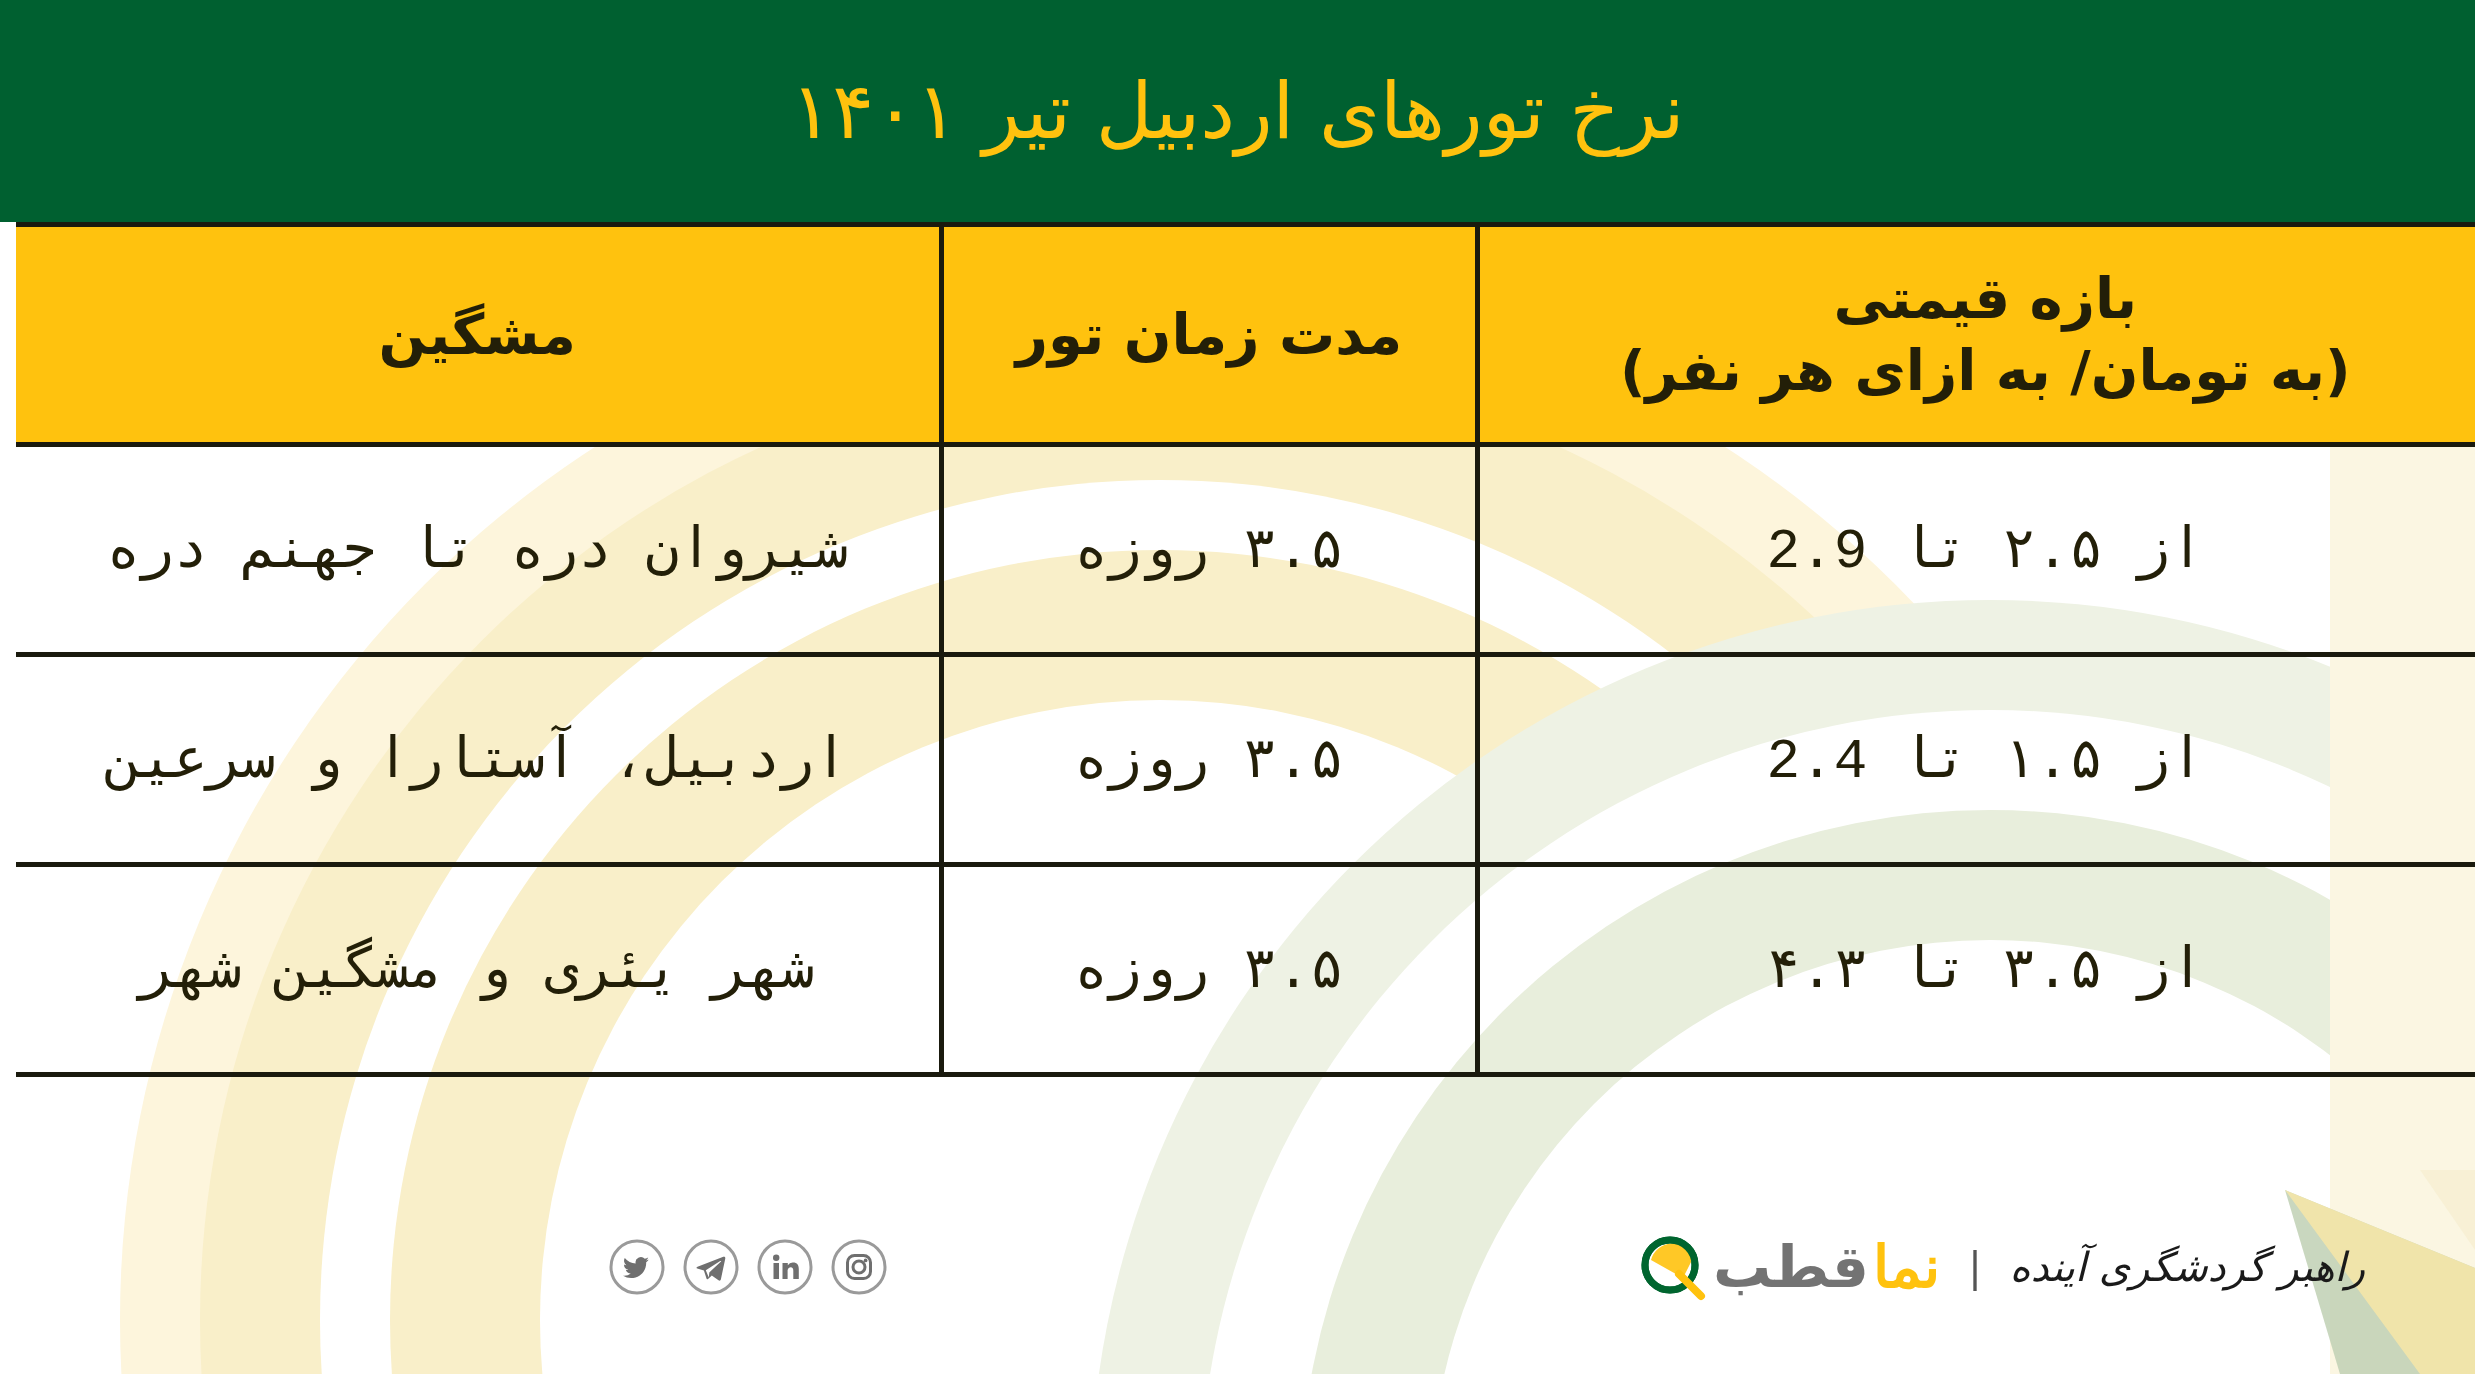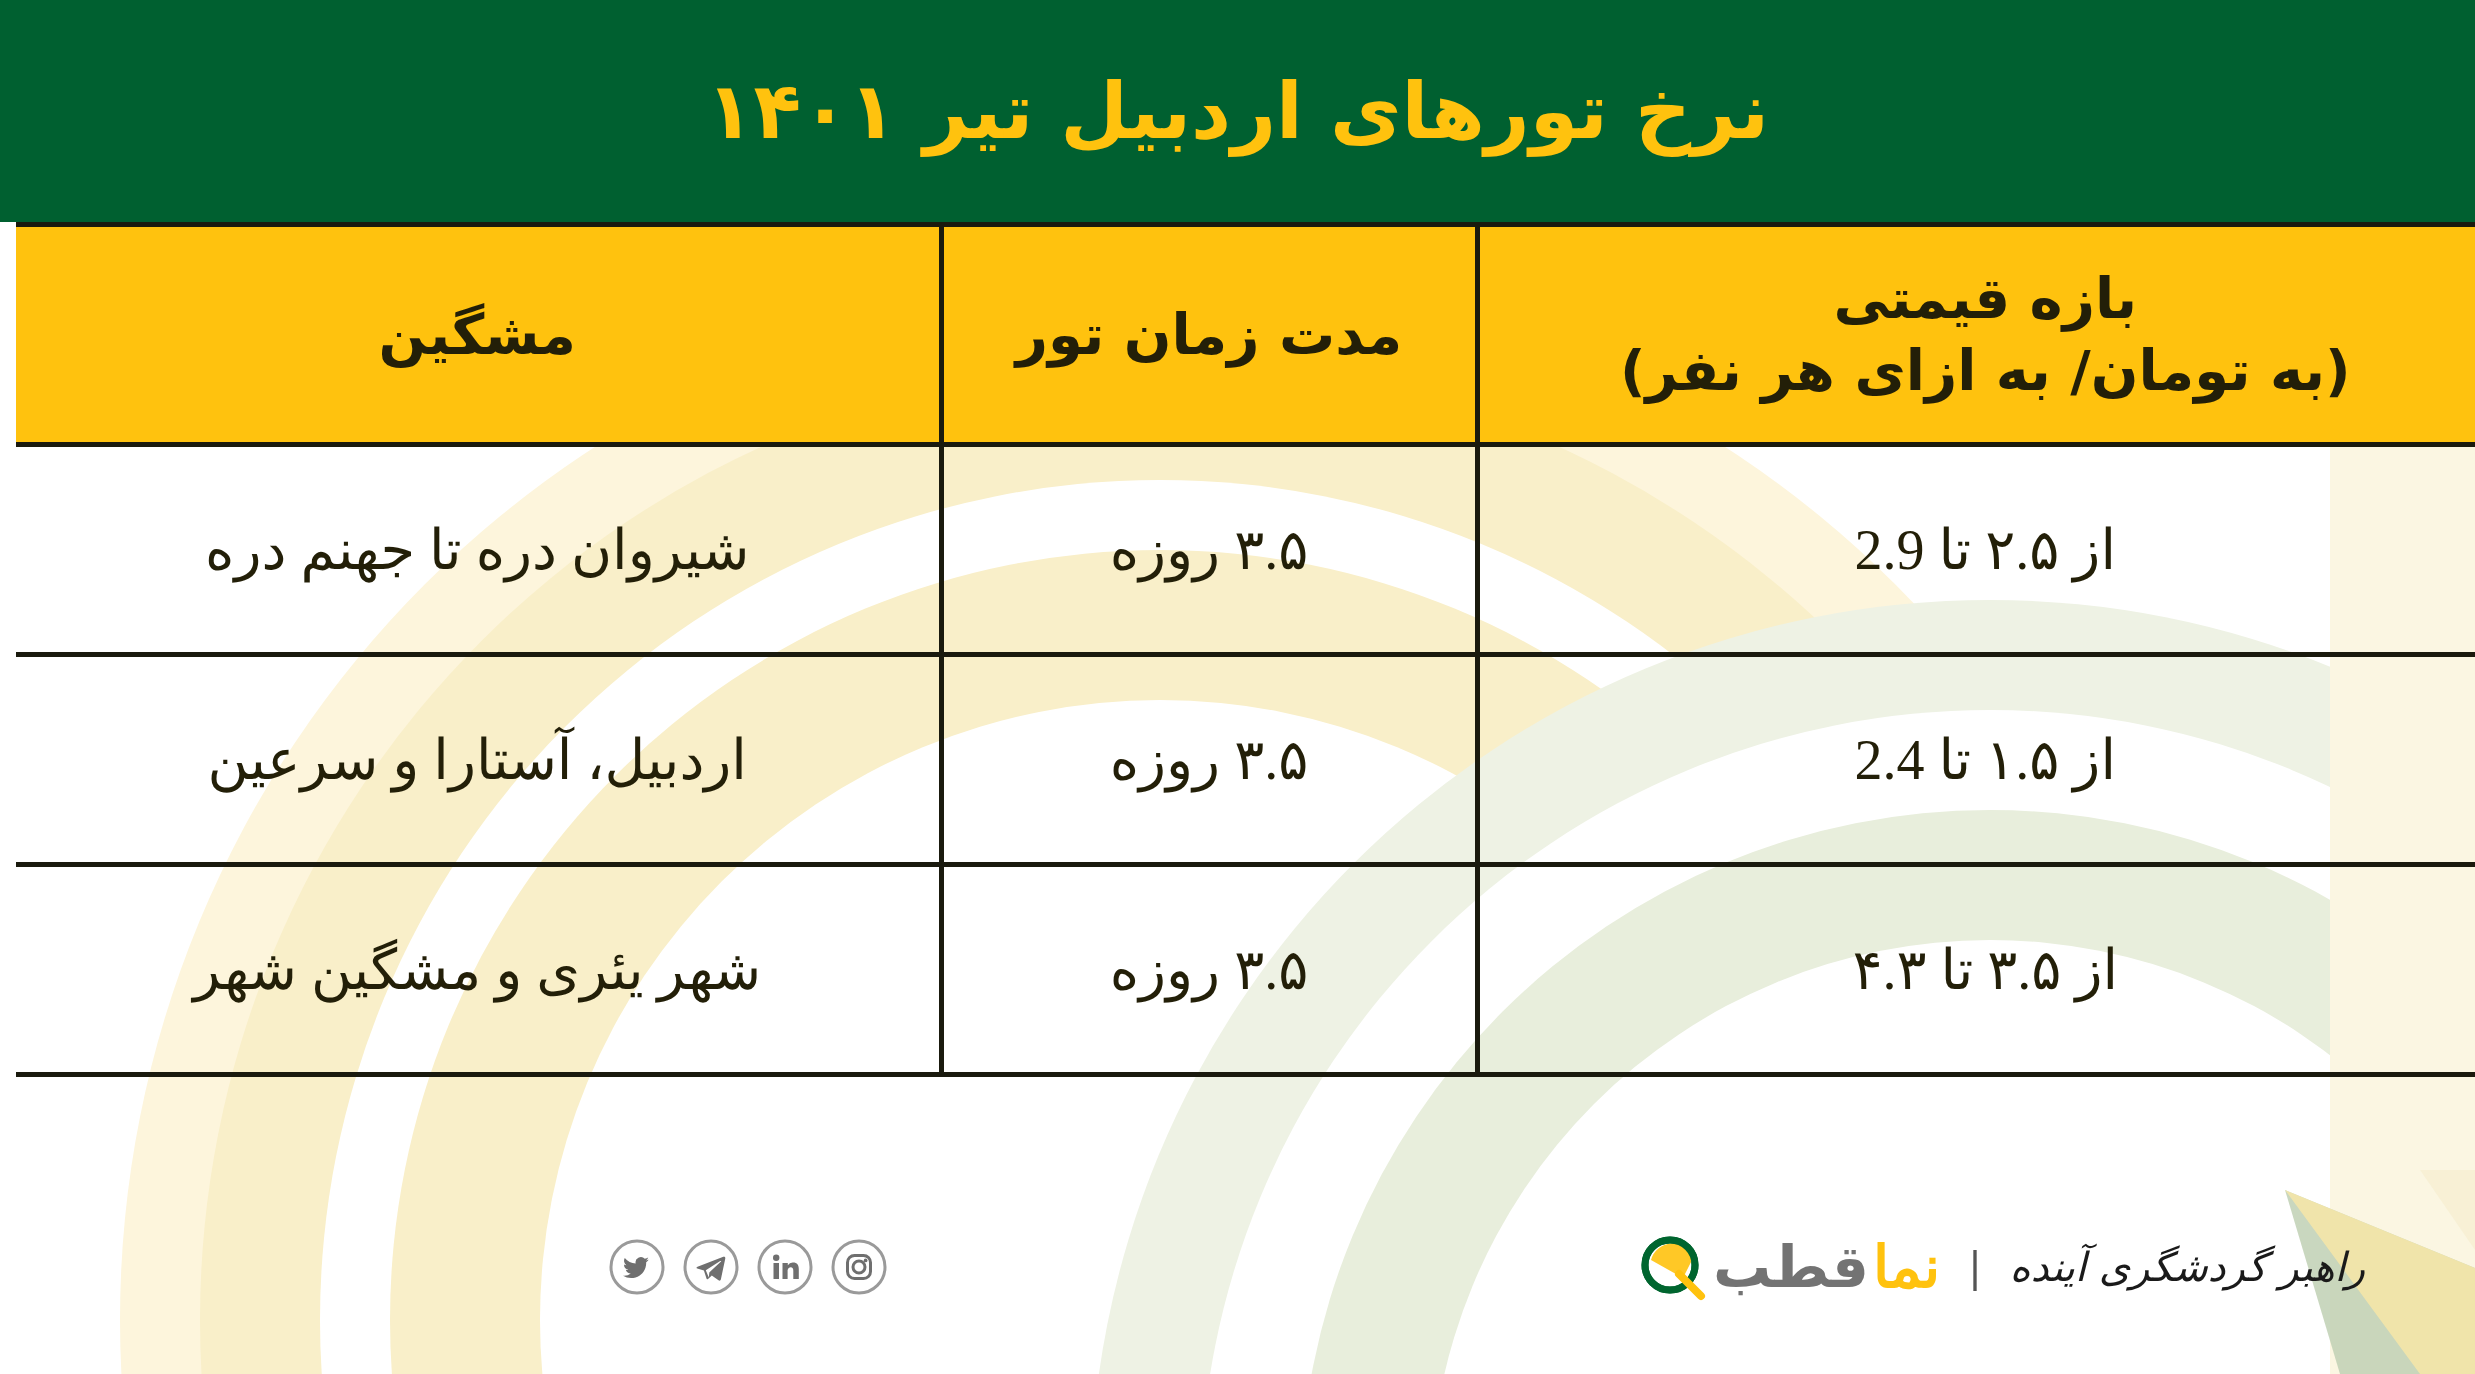"نرخ تورهای اردبیل تیر ۱۴۰۱" #title-text { font-weight: bold -> normal }
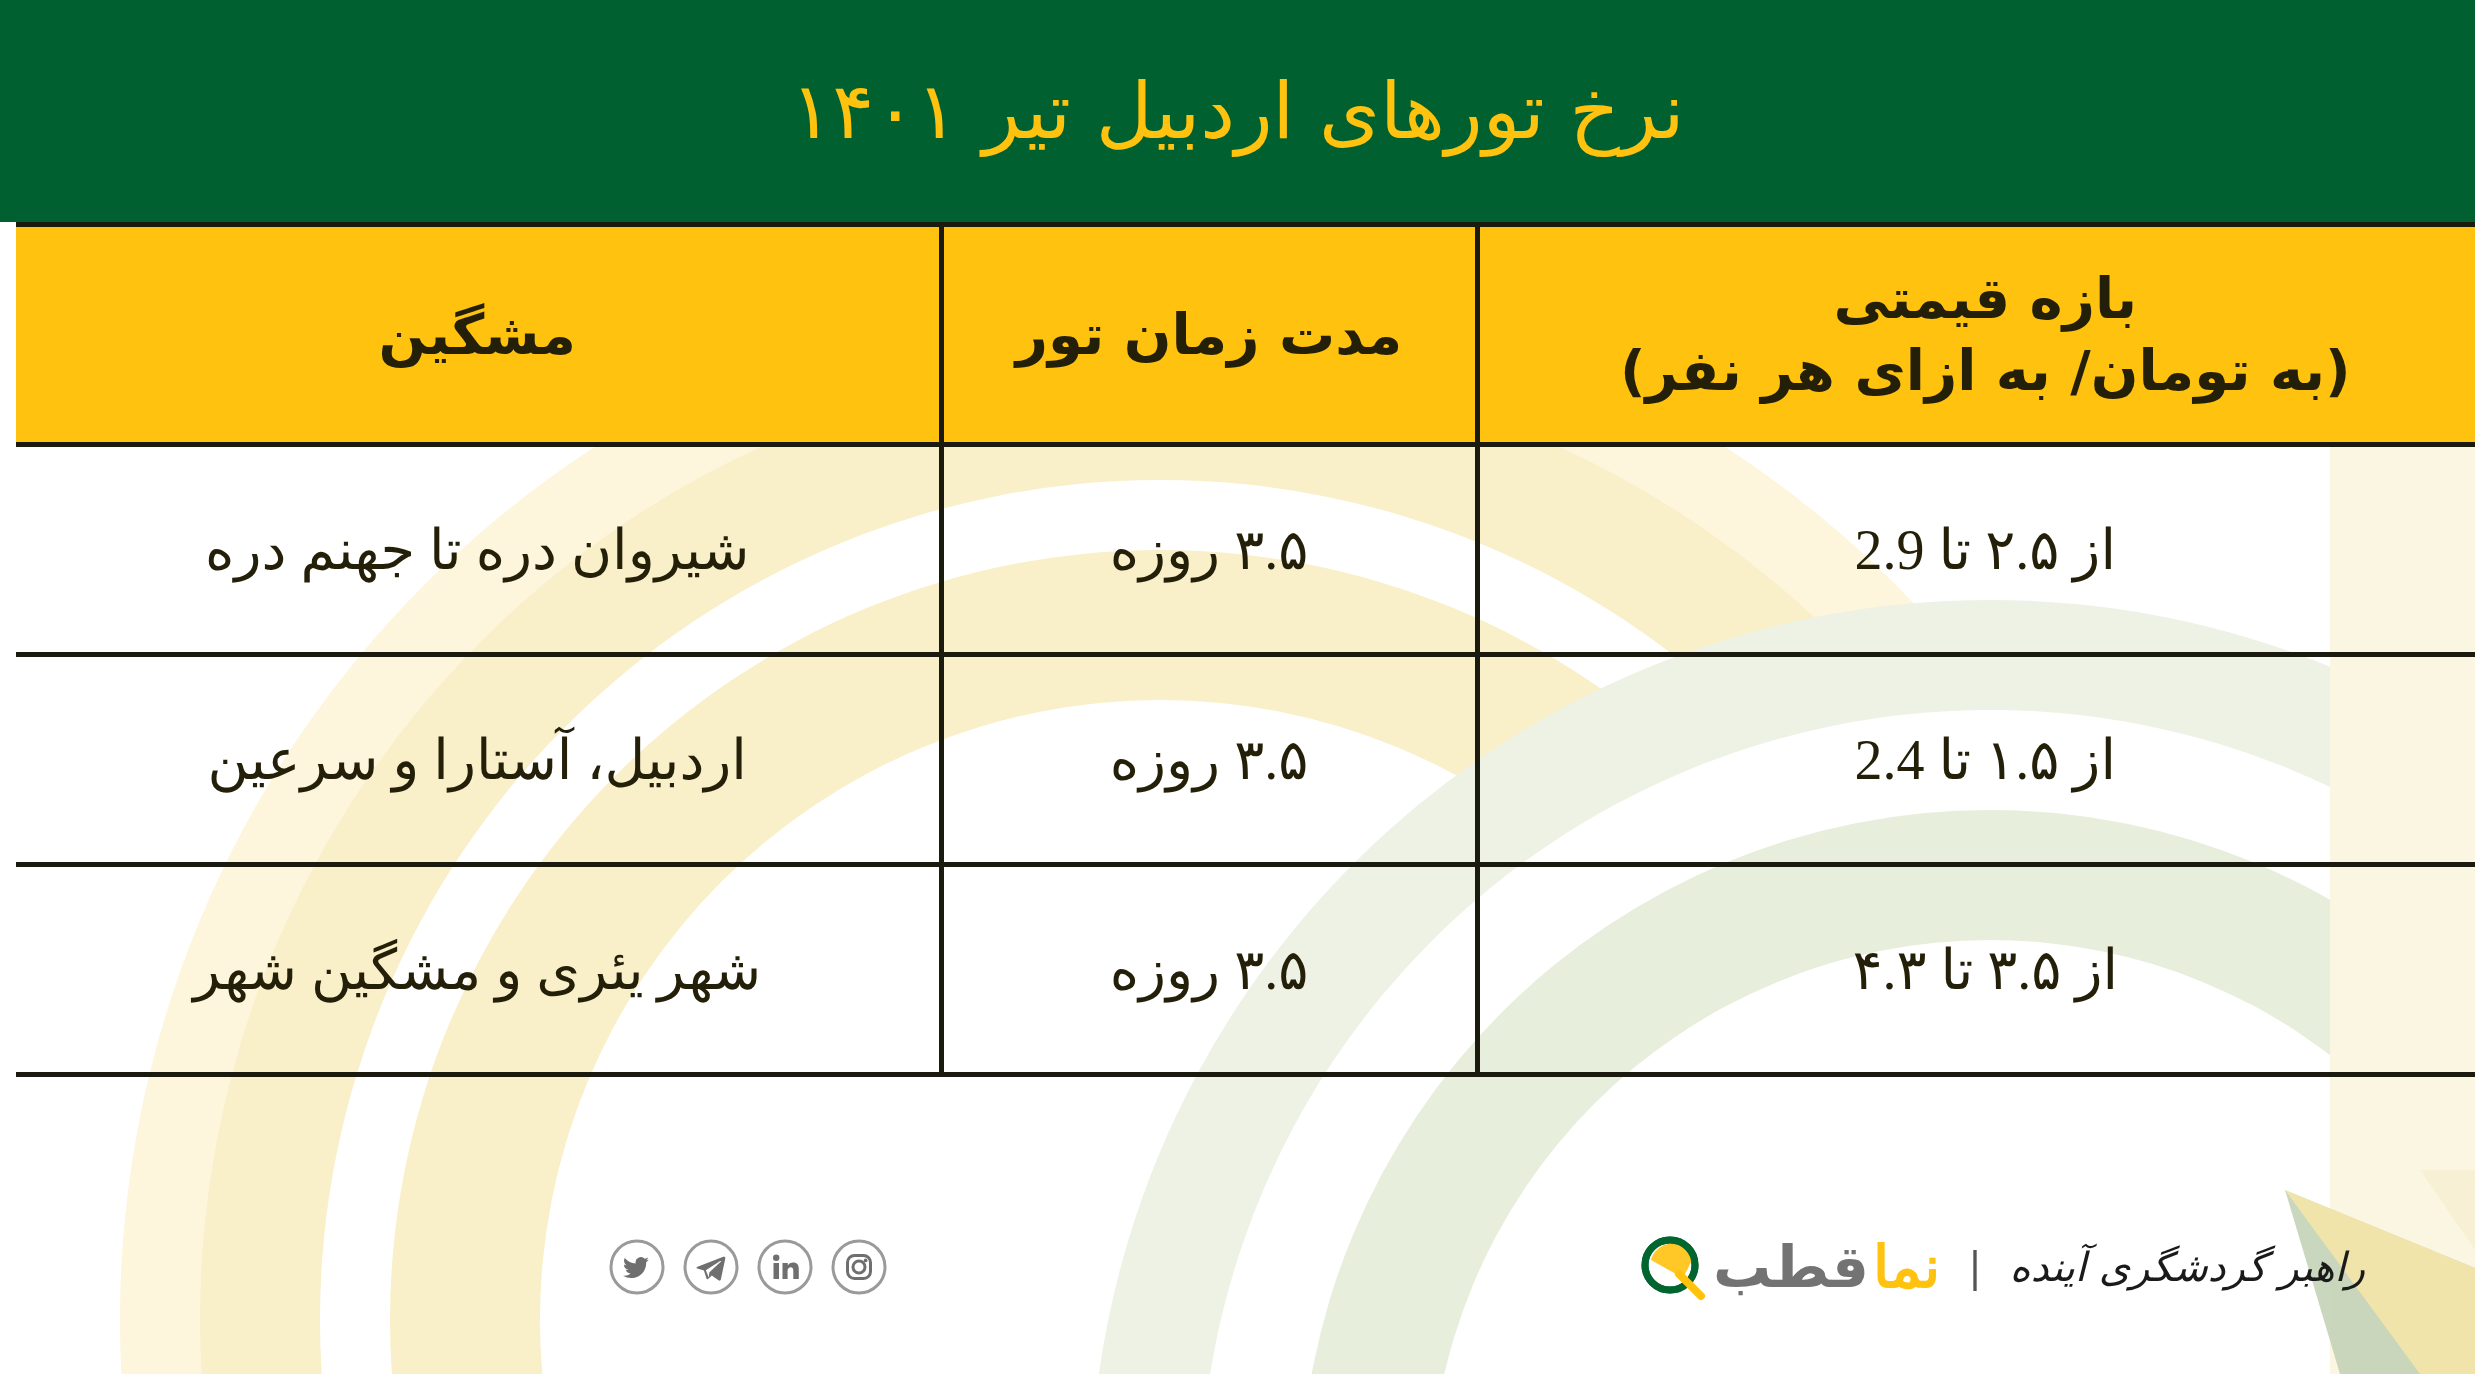"شیروان دره تا جهنم دره" tbody td { font-family: Liberation Serif, serif -> Liberation Mono, monospace }
